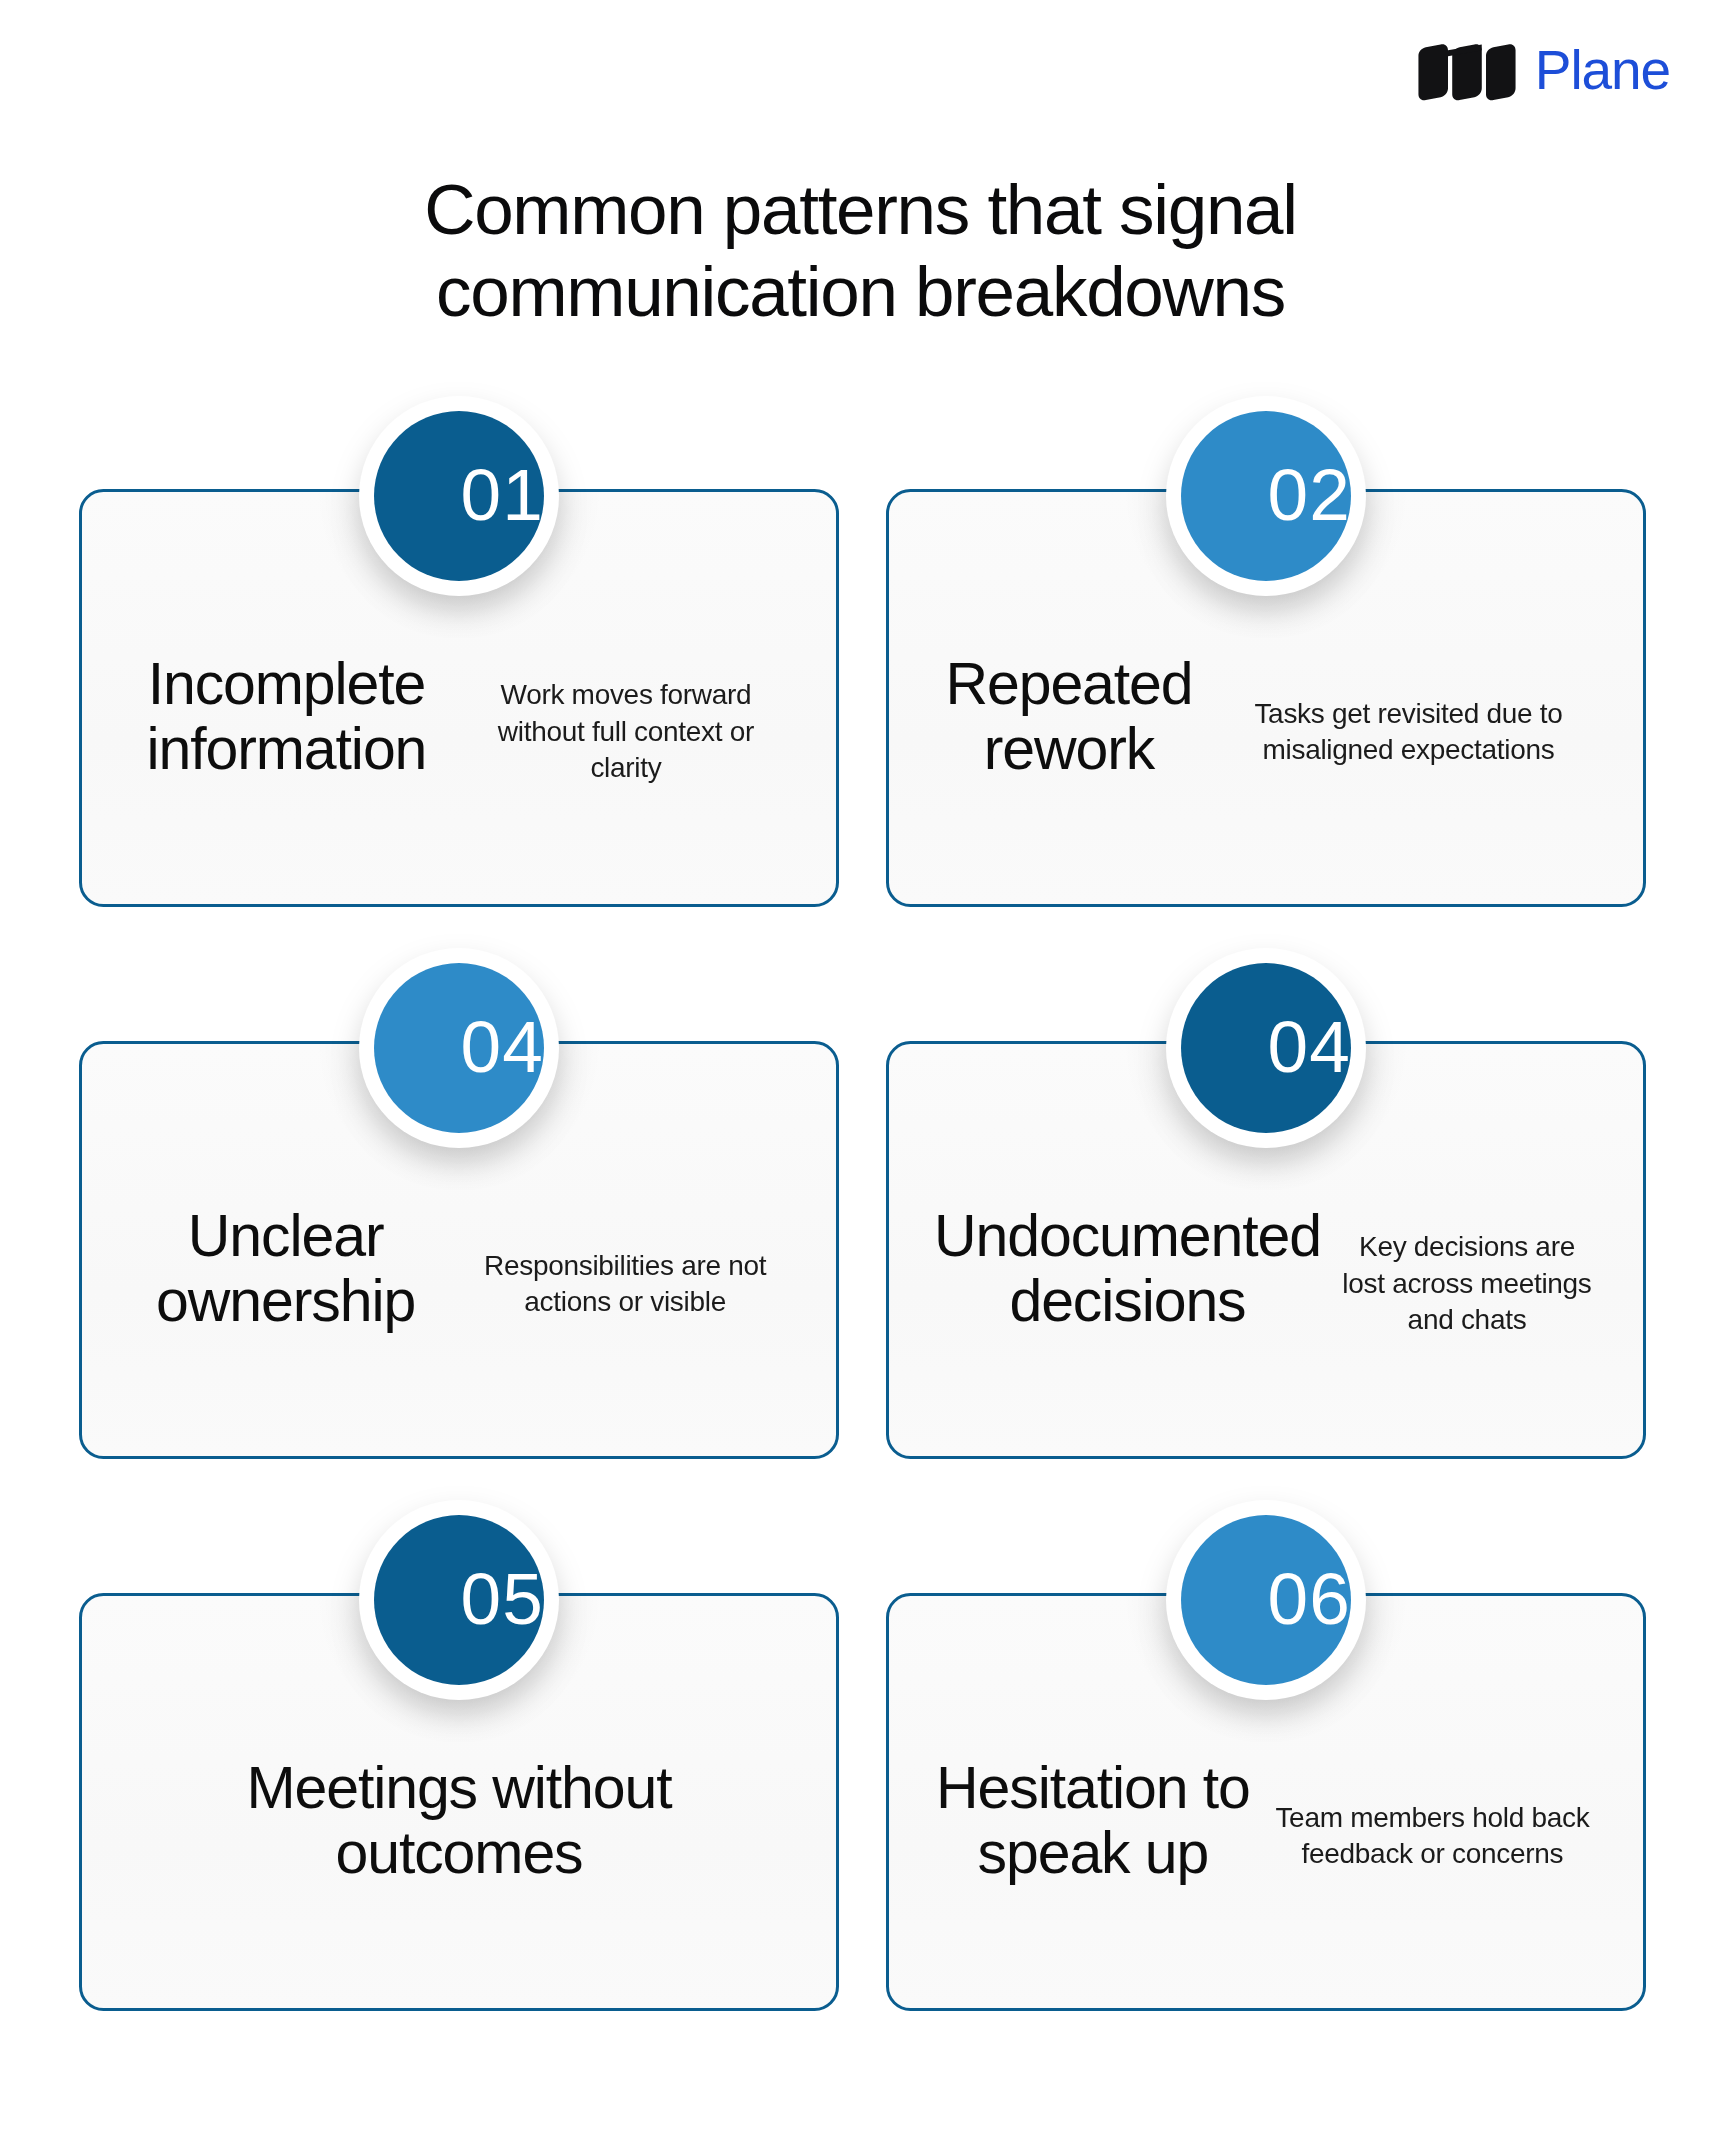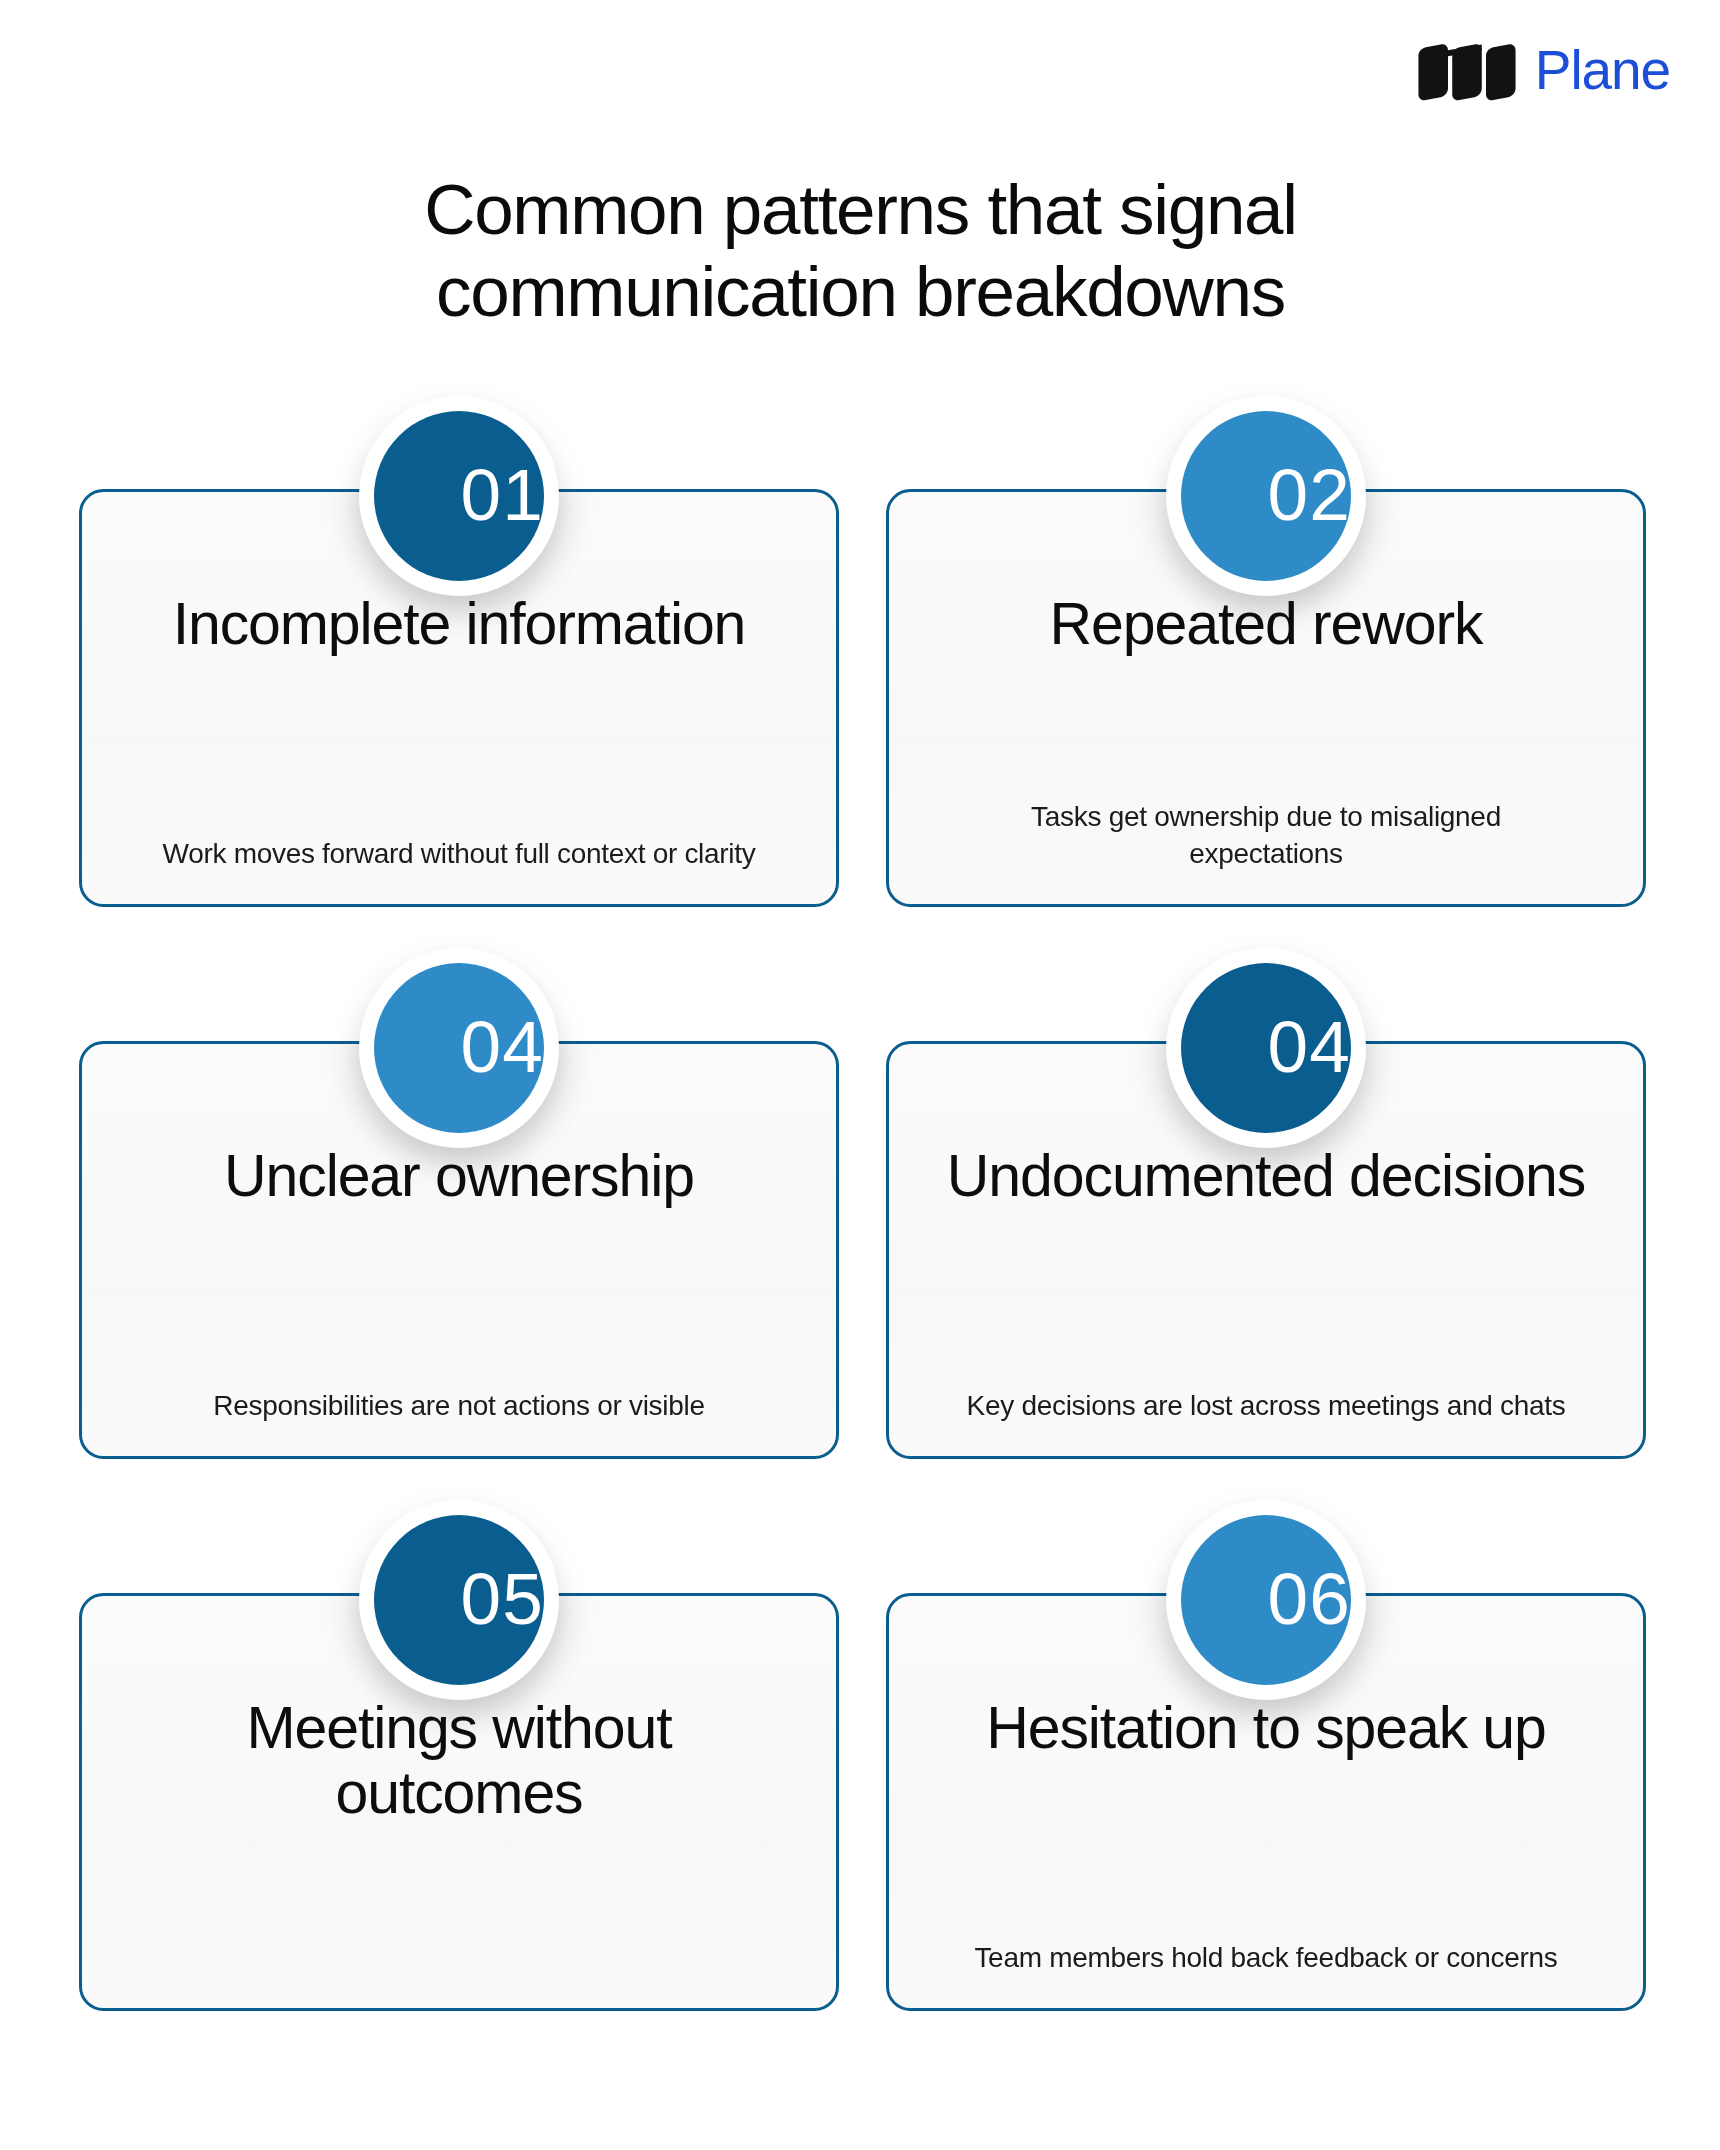"Incomplete information" .card { flex-direction: column -> row }
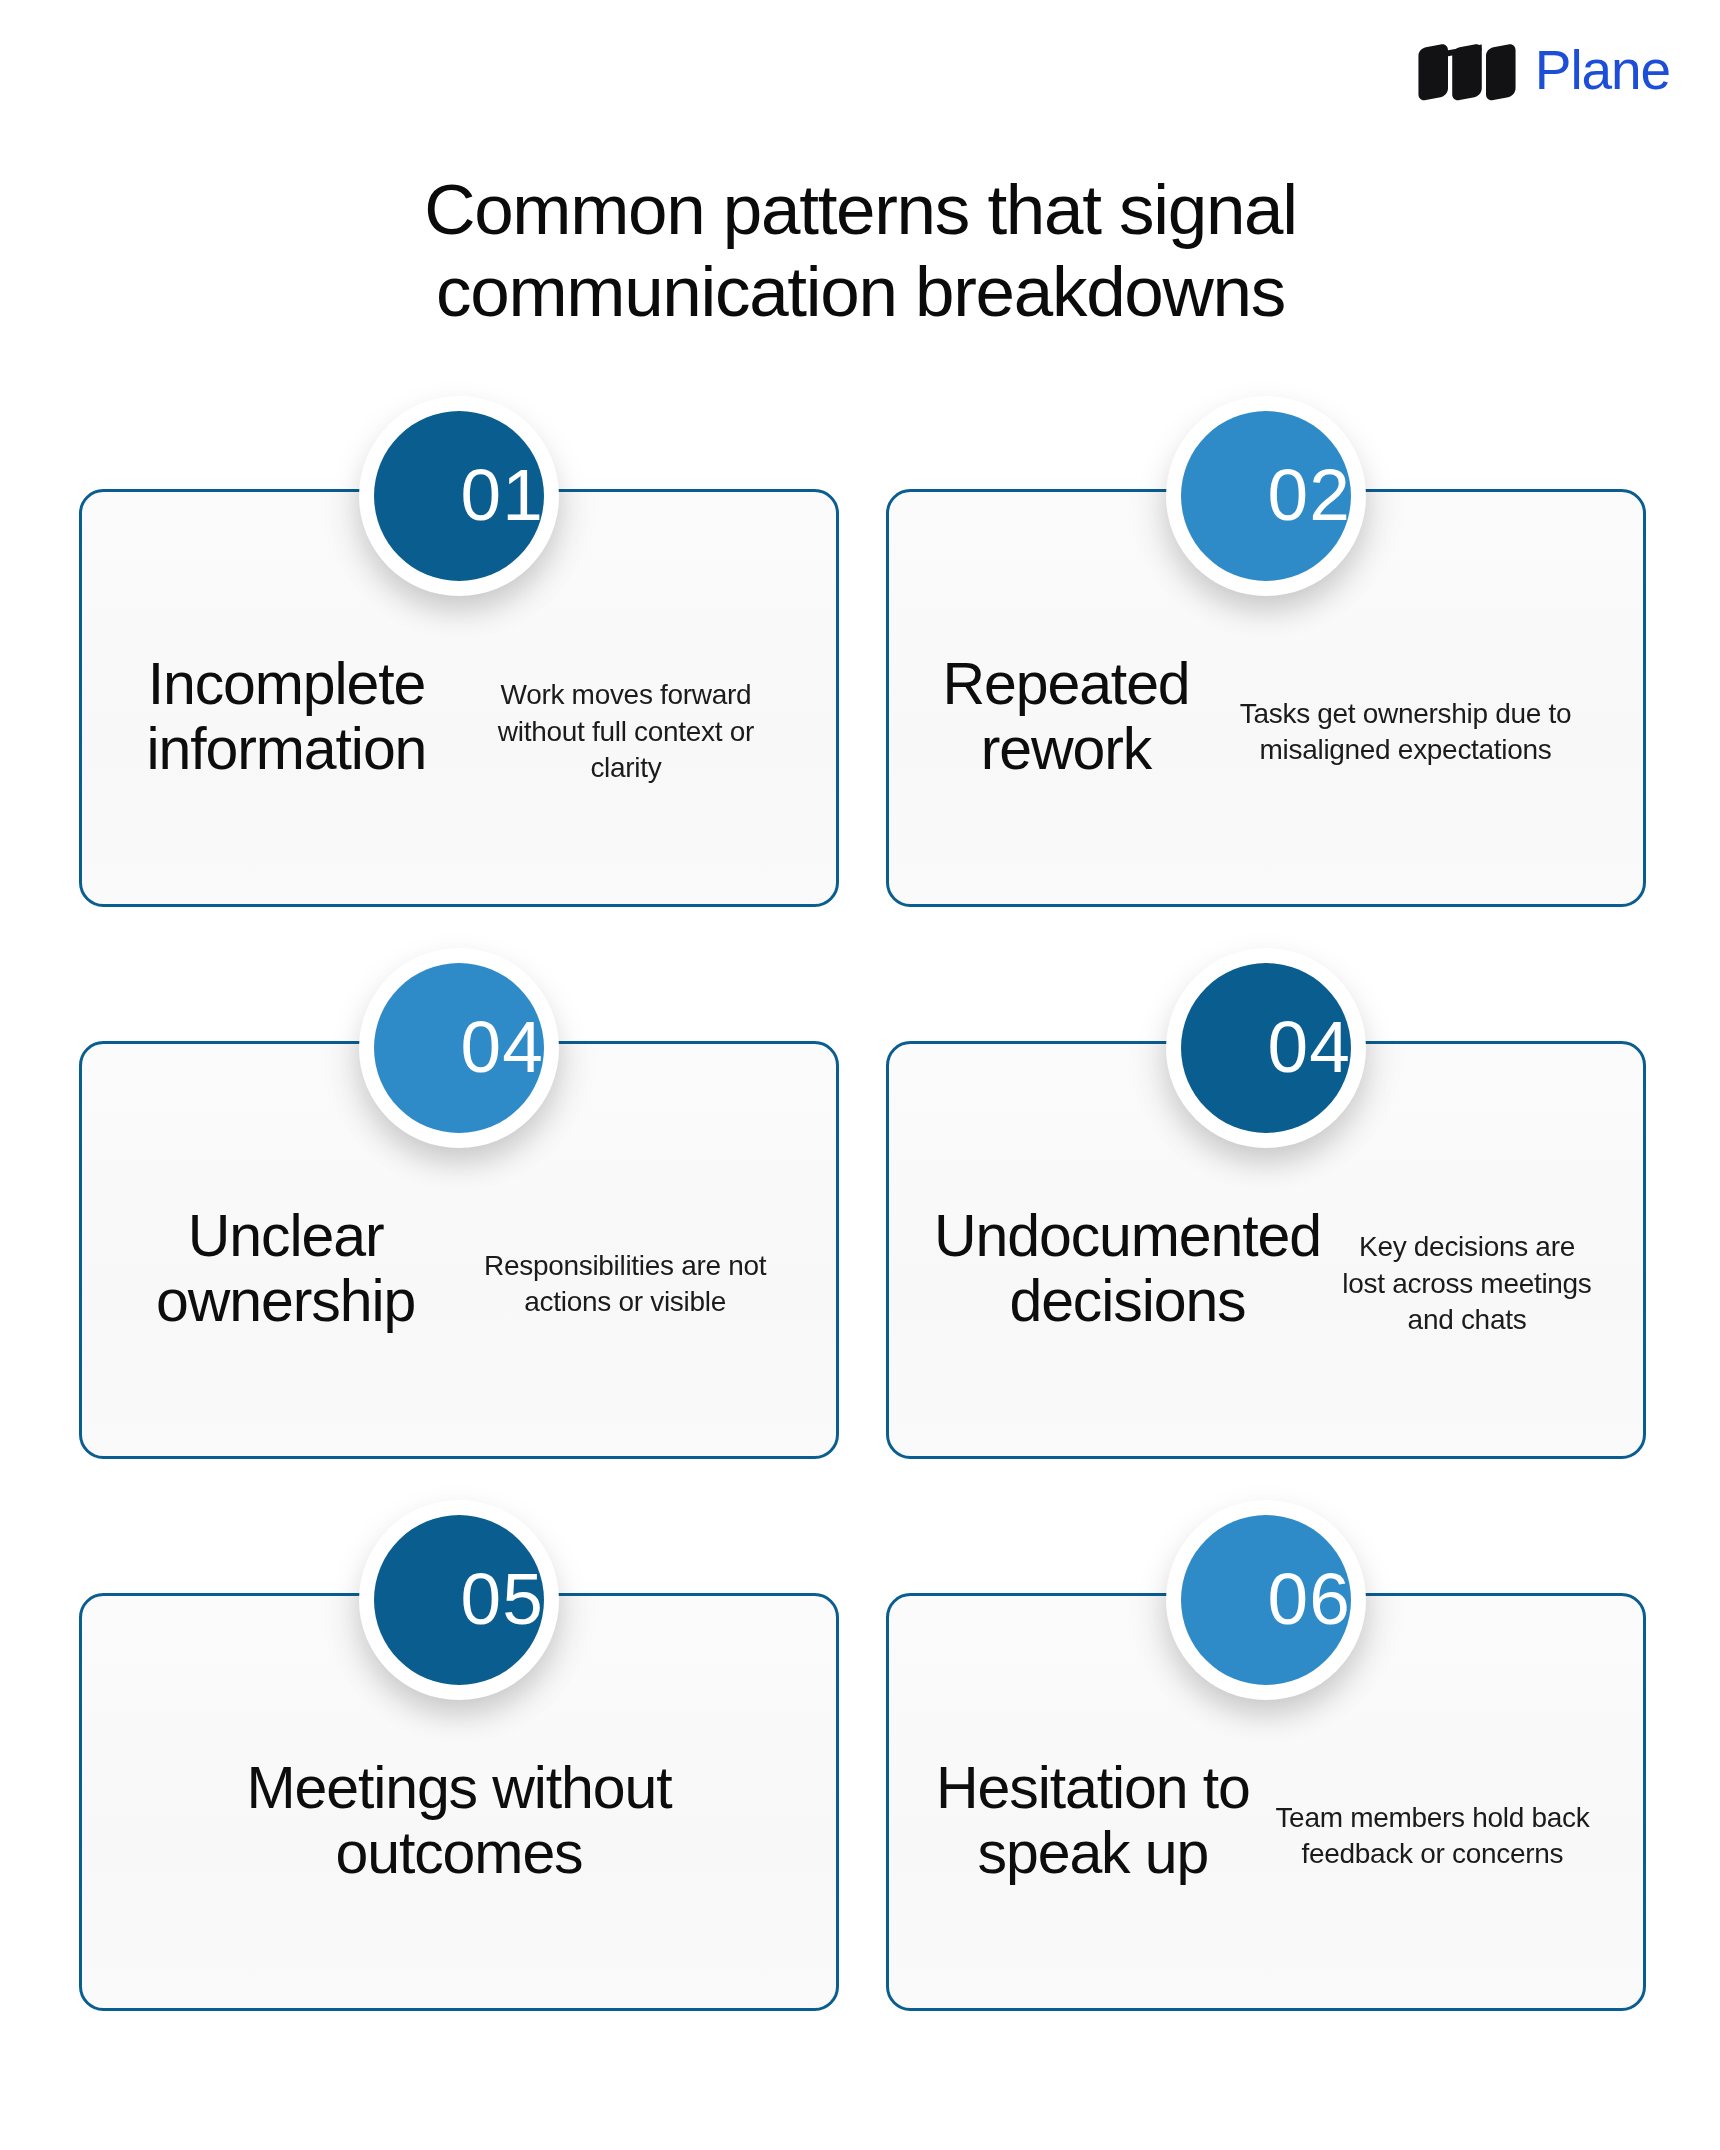"Tasks get ownership due to" div.card-desc { text: ownership -> revisited }
